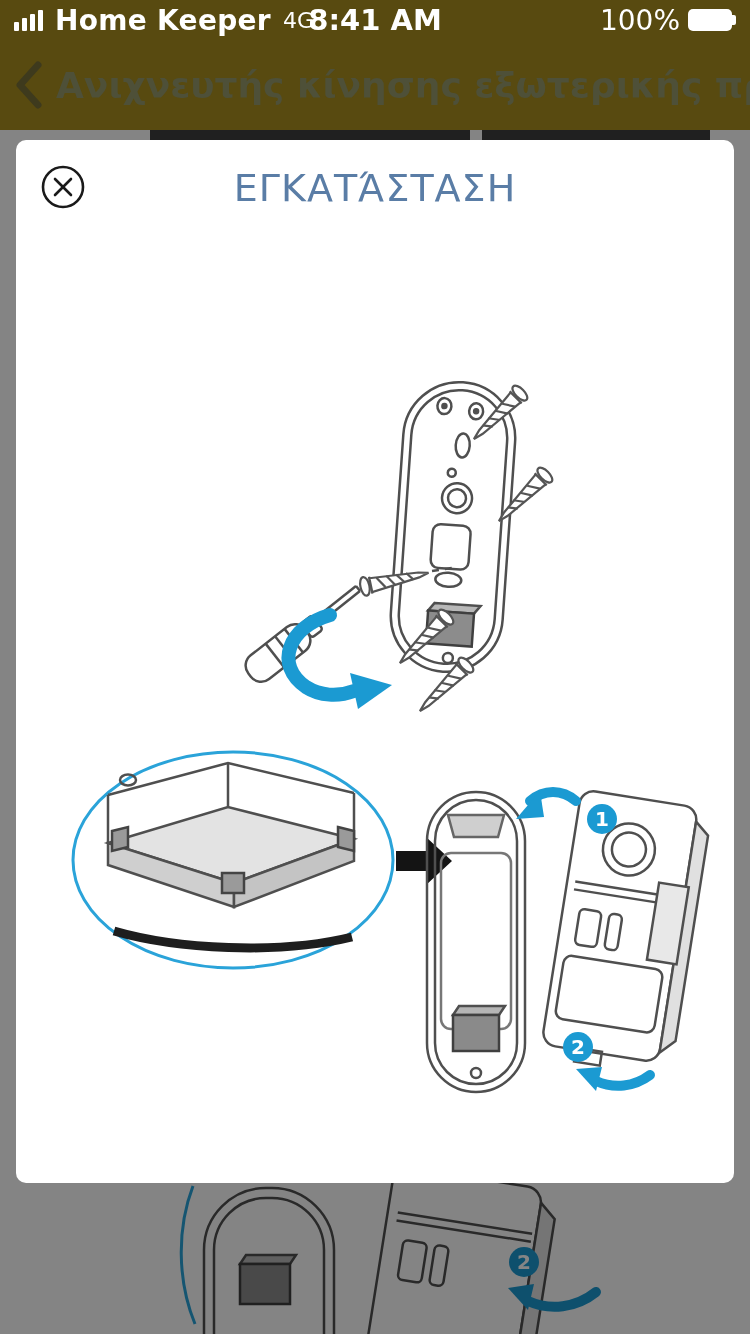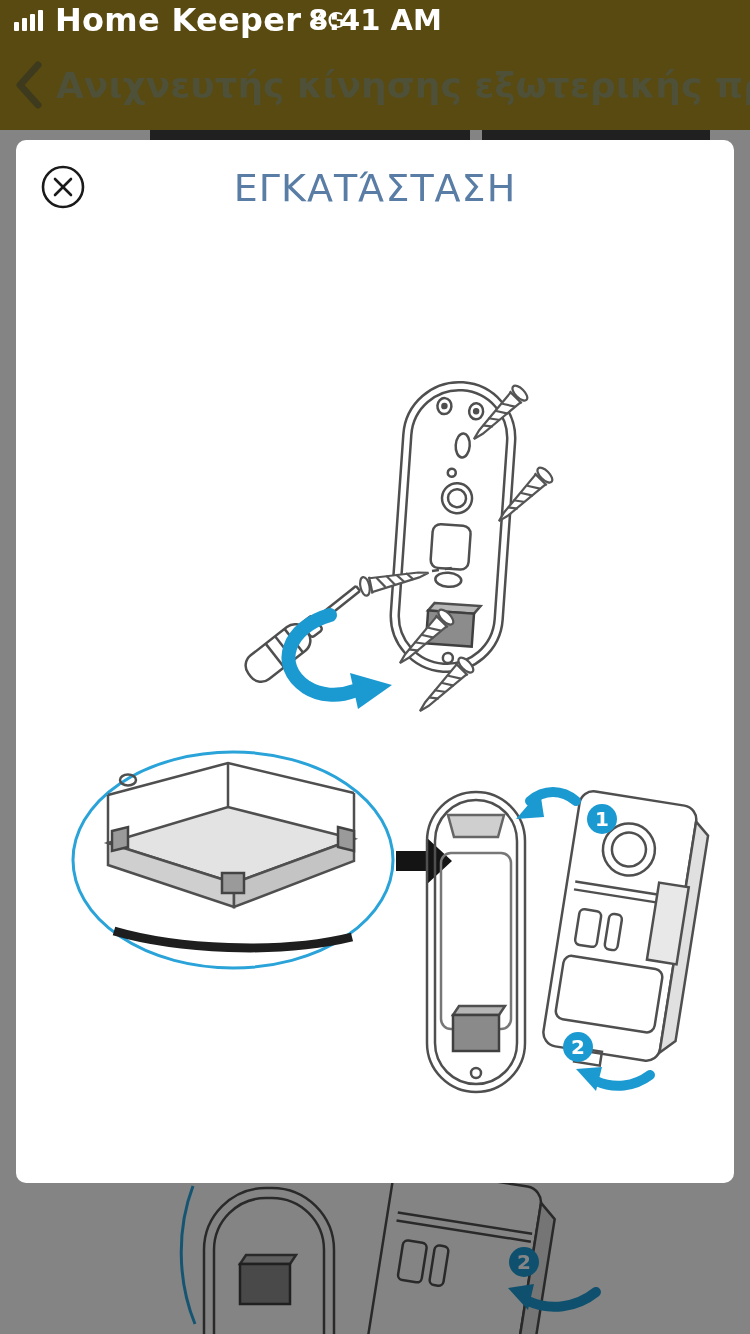"Home Keeper" .carrier { font-size: 32px -> 28px }
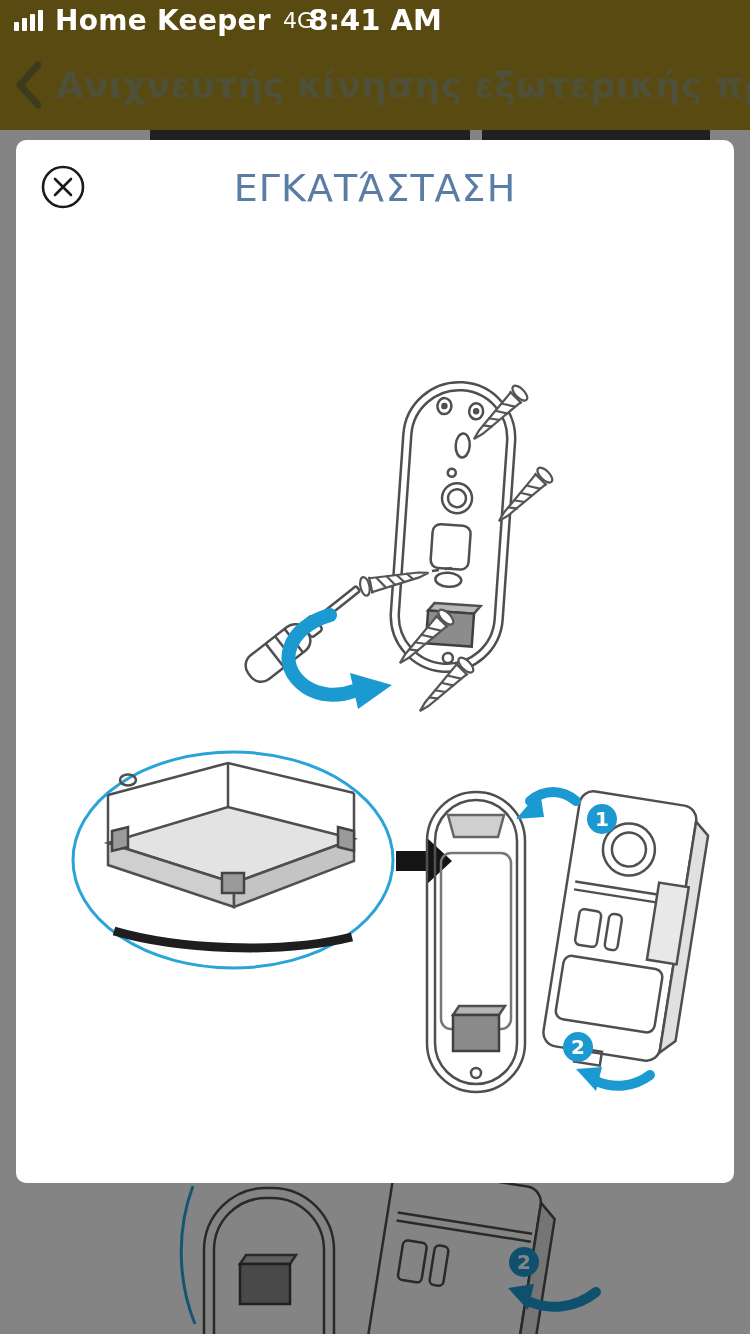"100%" div.sb-right { html: none -> <div> <span>100%</span> <span> <span></span> <span></span> </span> </div> }
